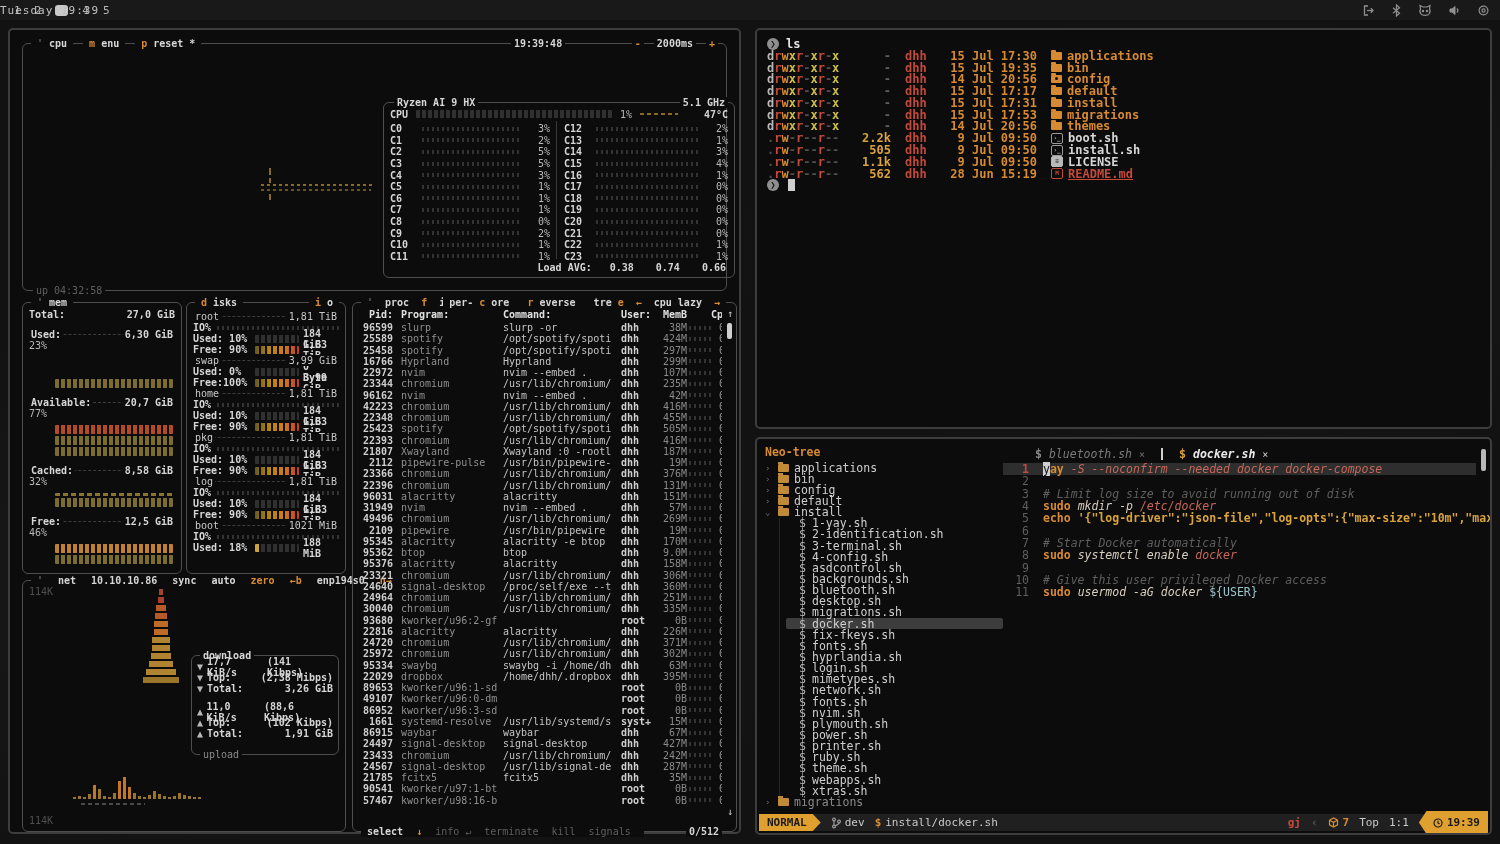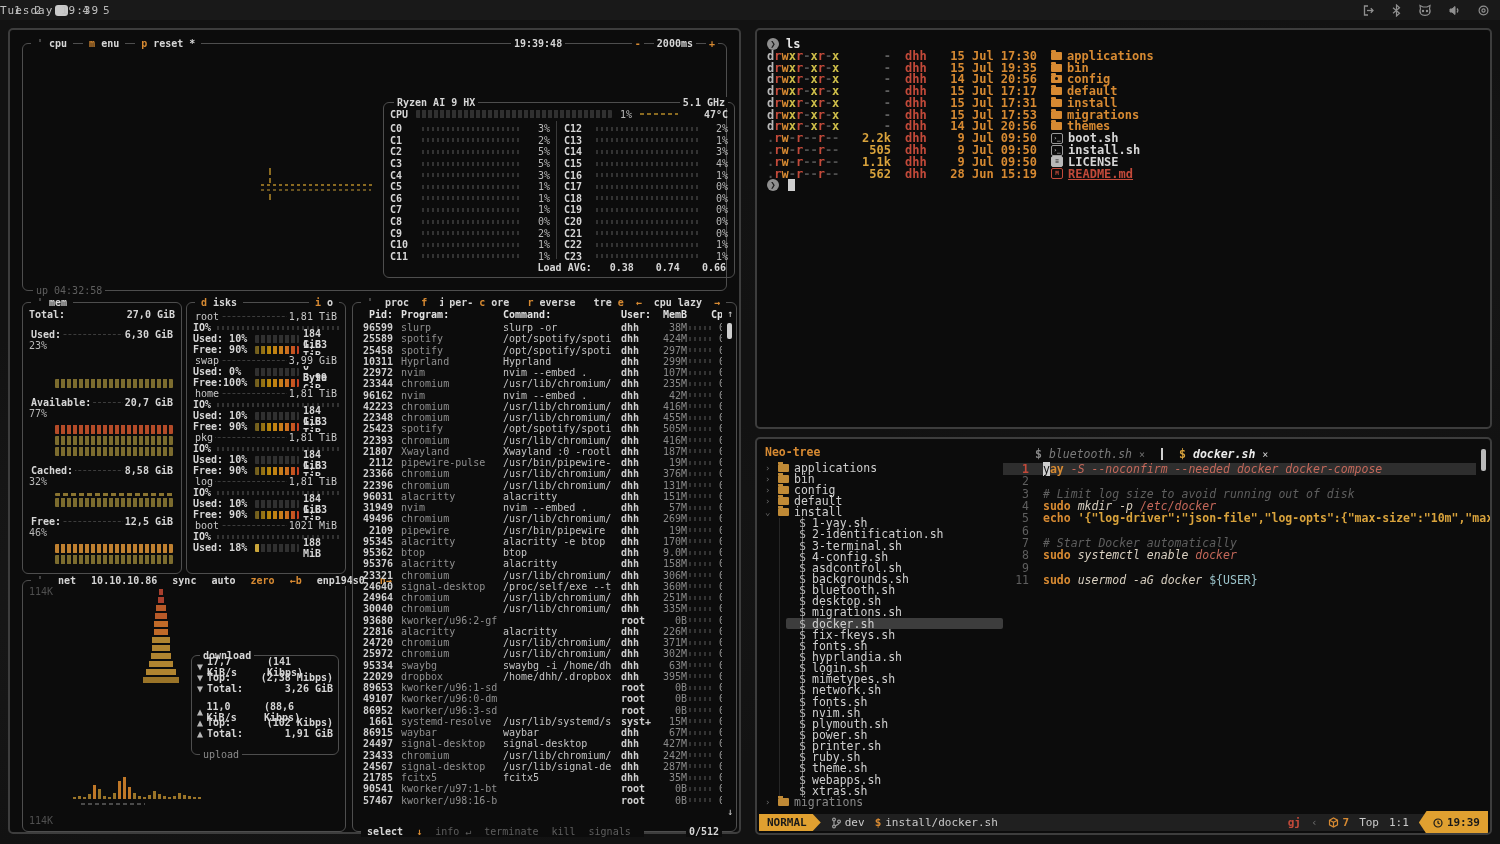"10311" span.pc-pid { text: 10311 -> 16766 }
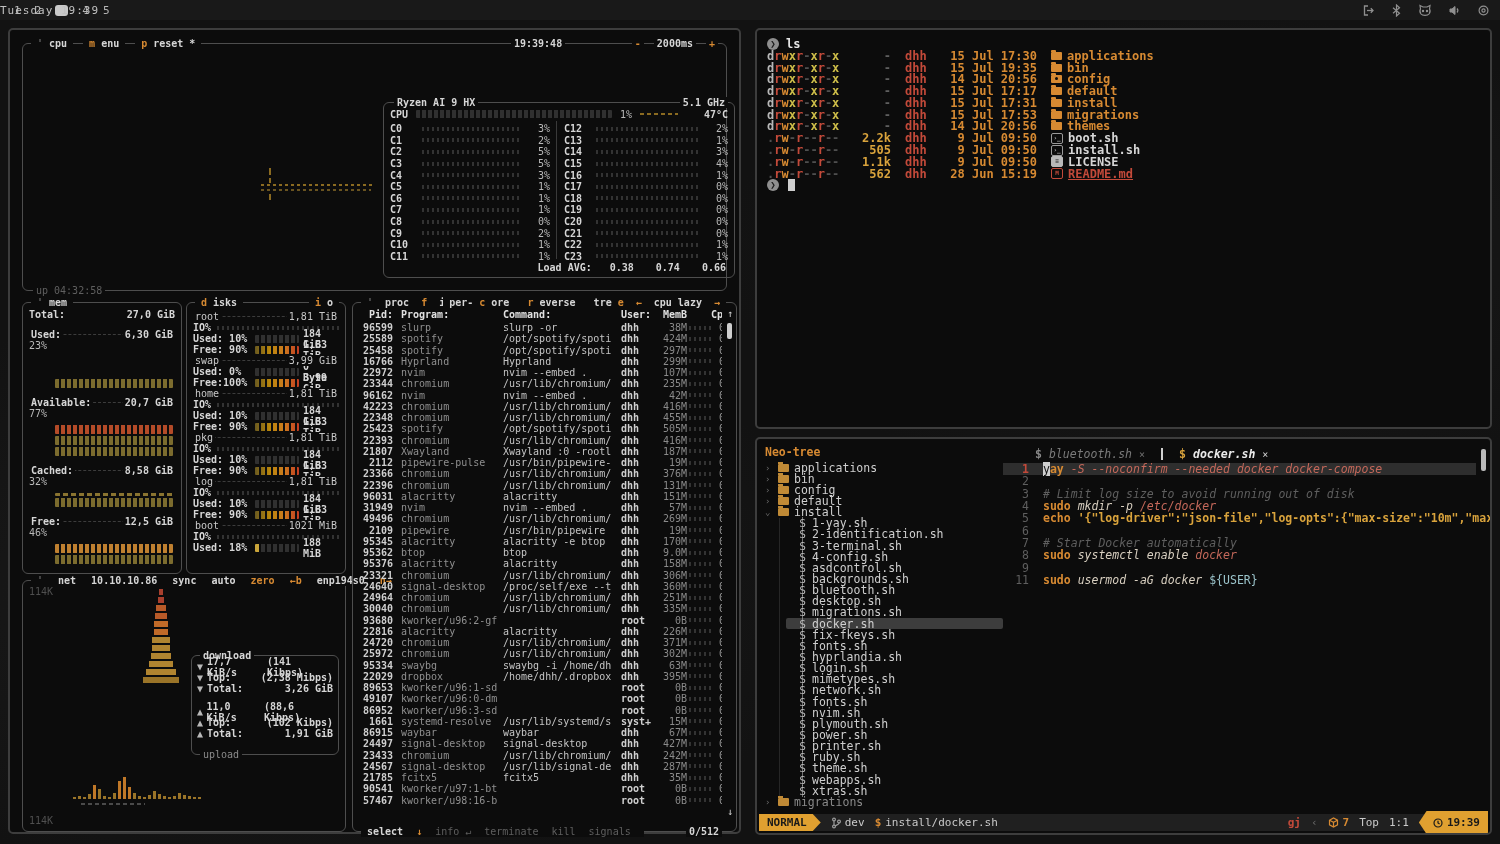"10" div.cline { html: none -> <div><span>10</span><span><span># Give this user privileged Docker access</span></span></div> }
